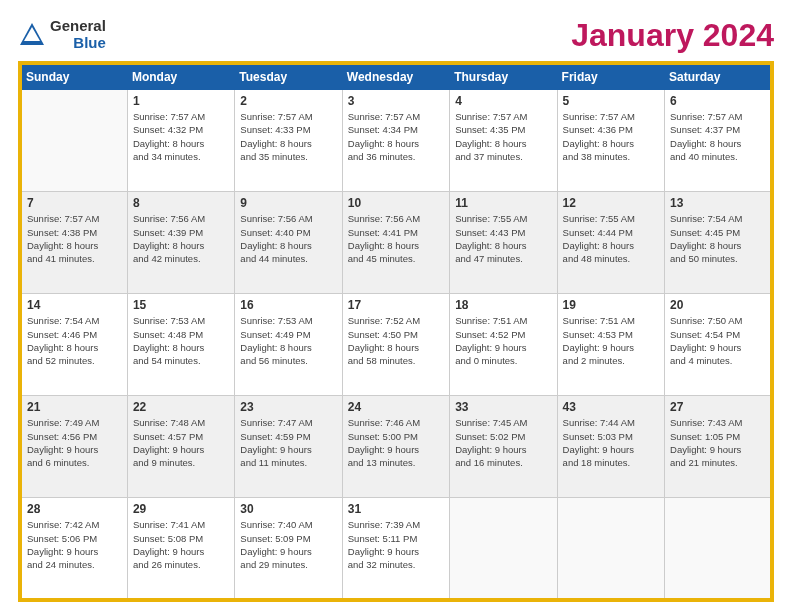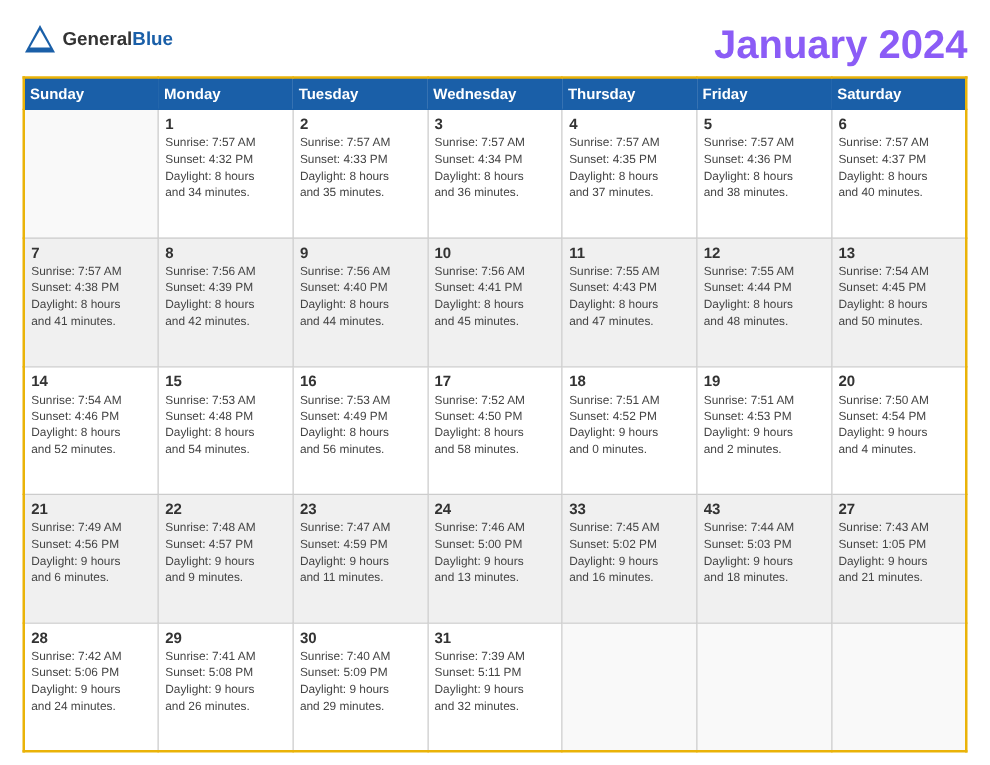"General" .logo-text { flex-direction: none -> column }
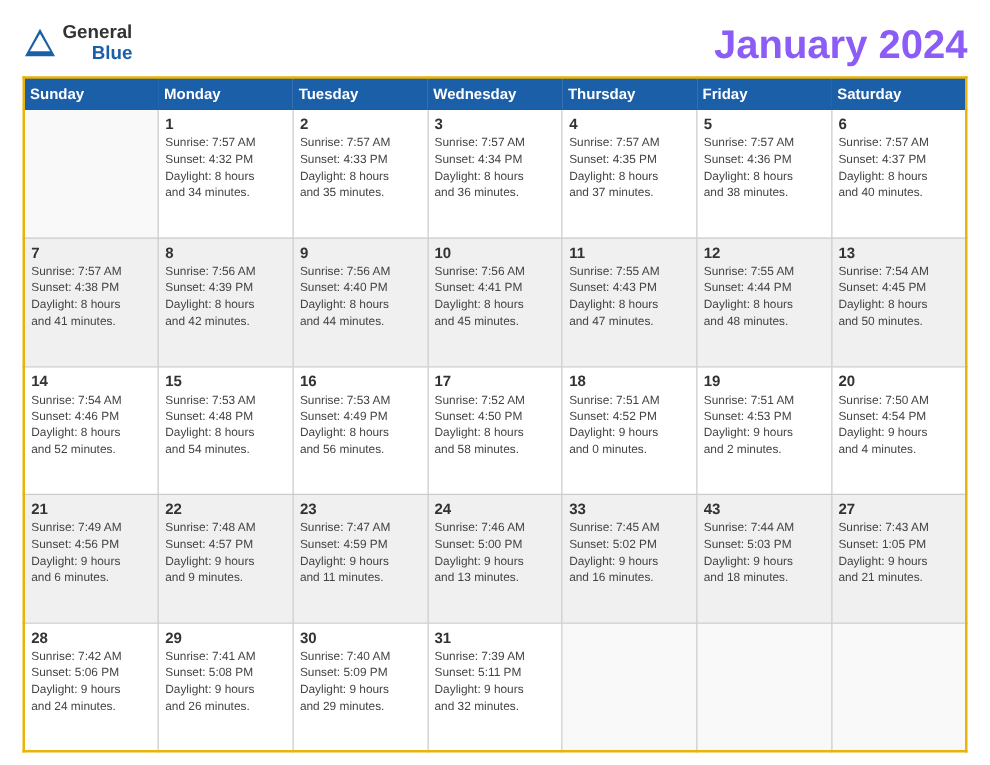"January 2024" .month-title { color: #8b5cf6 -> #be185d }
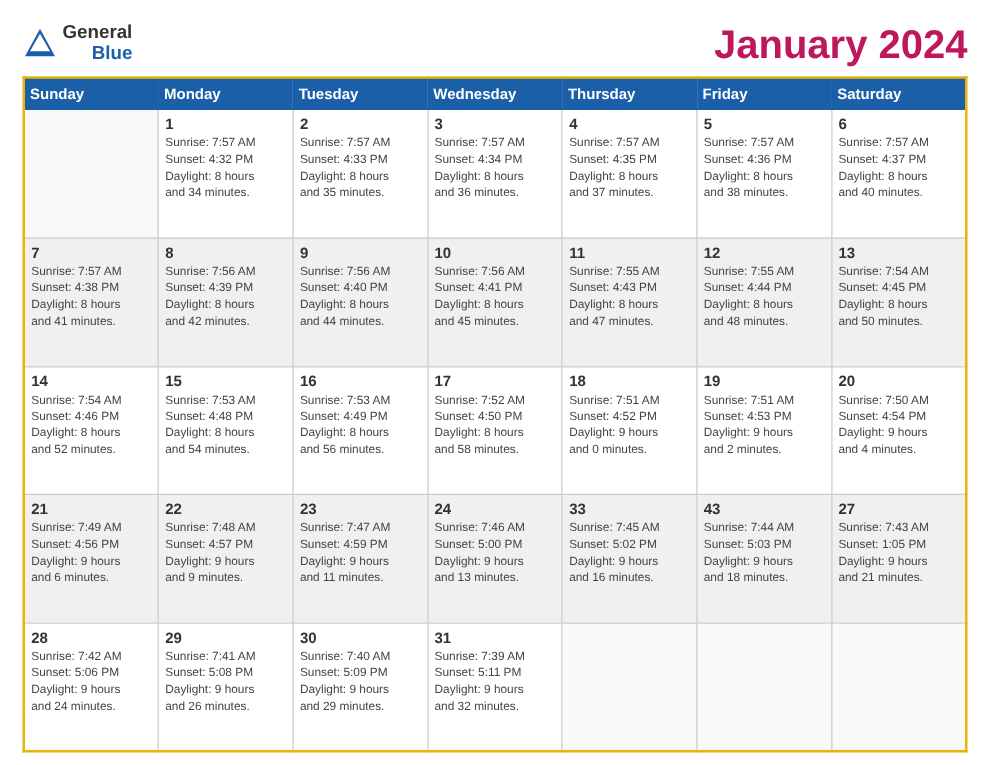"Sunday" .calendar { border: 2px solid #eab308 -> 4px solid #eab308 }
